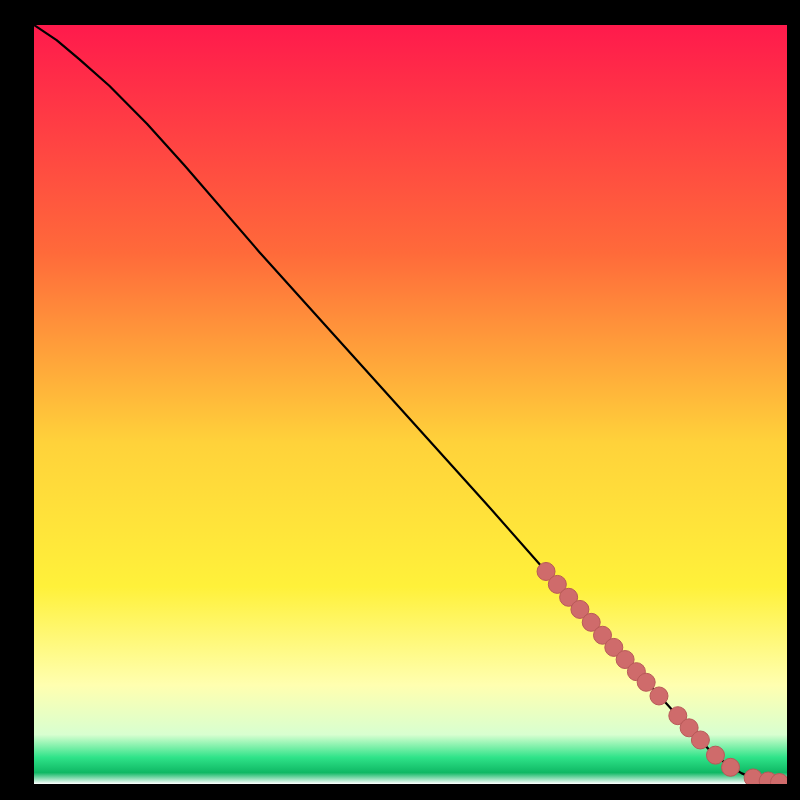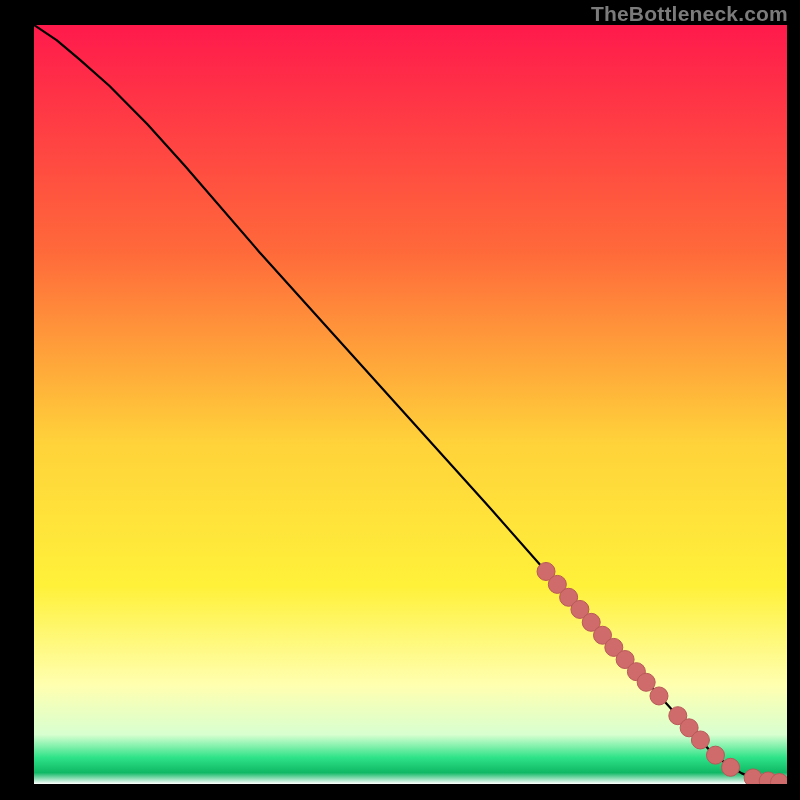"TheBottleneck.com" div { html: <div>TheBottleneck.com</div> -> none }
